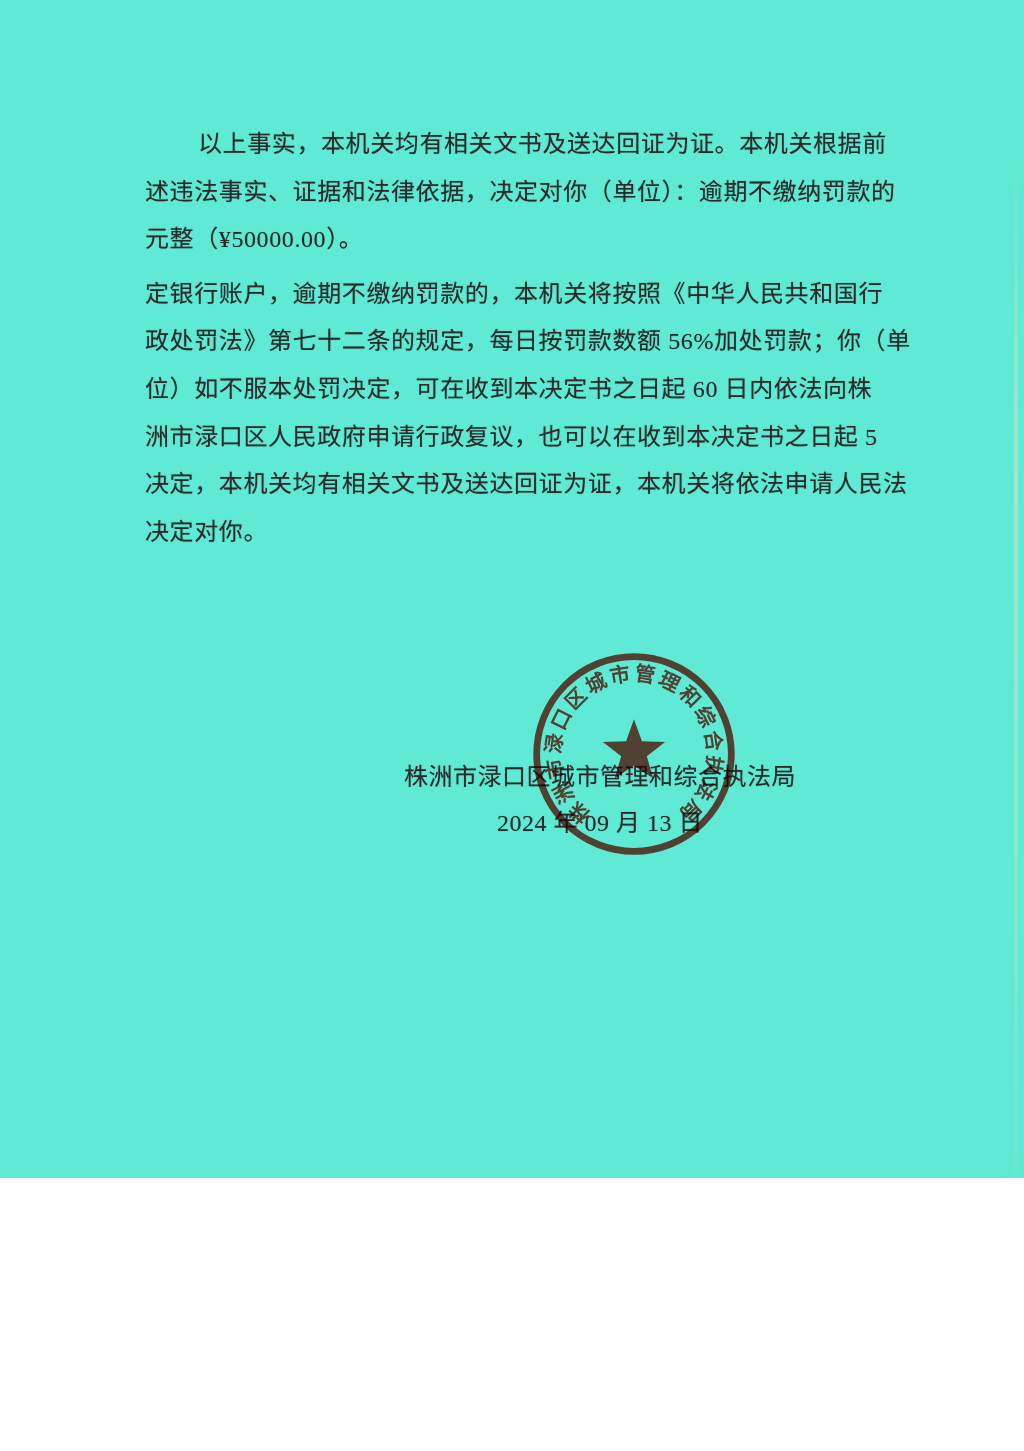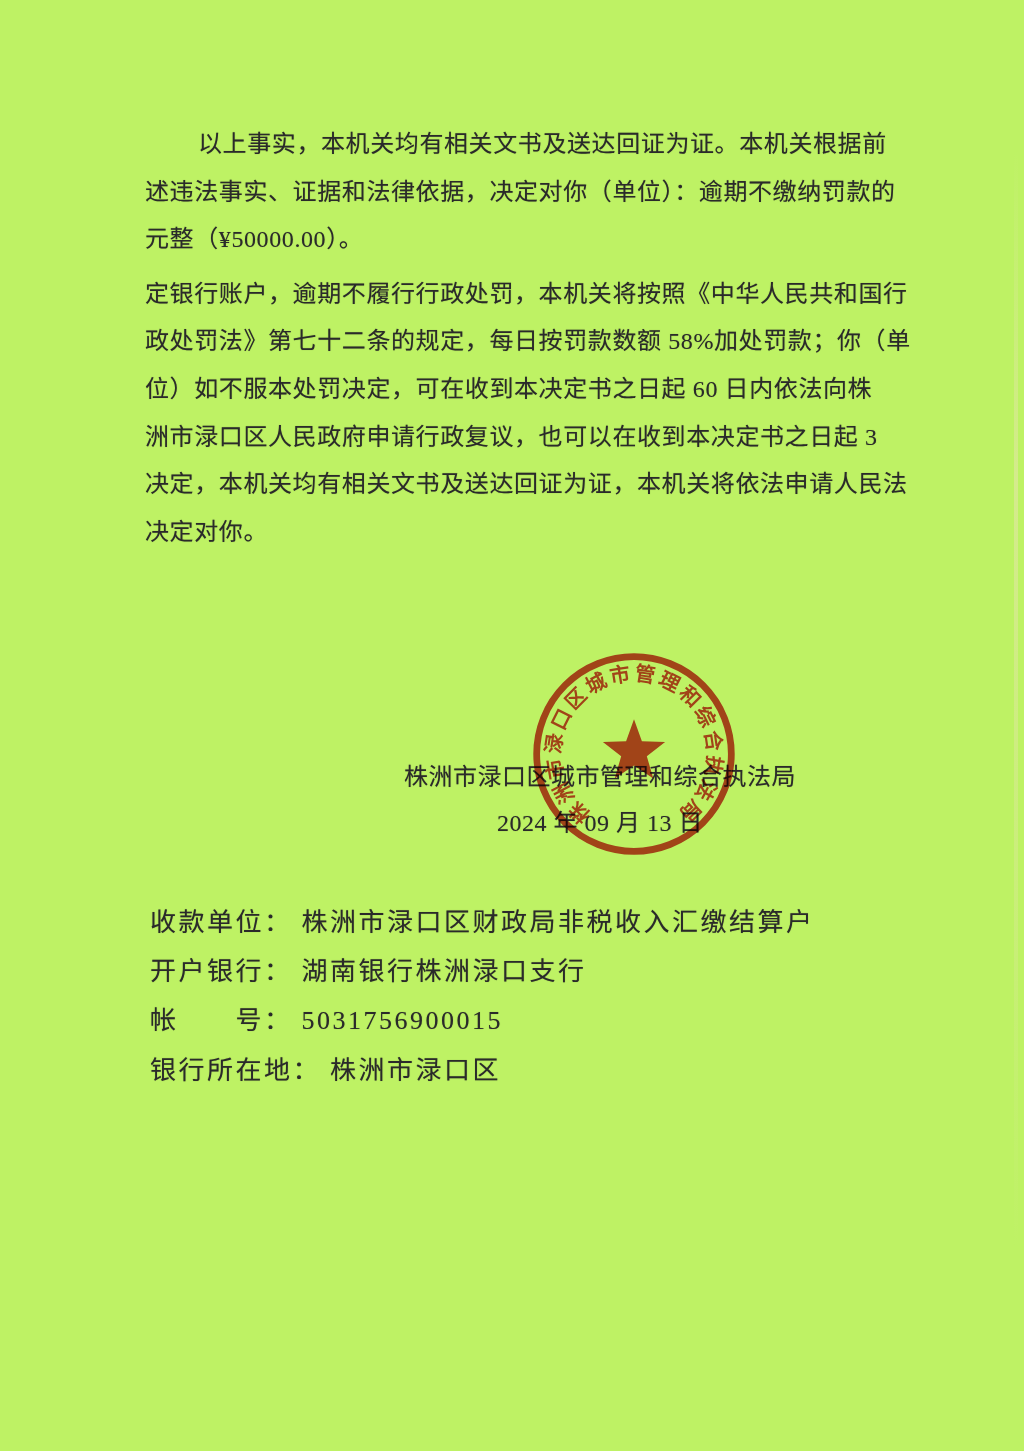"以上事实，本机关均有相关文书及送达回证为证。本机关根据前" .page { background: #bef264 -> #5eead4; height: 1451px -> 1178px }
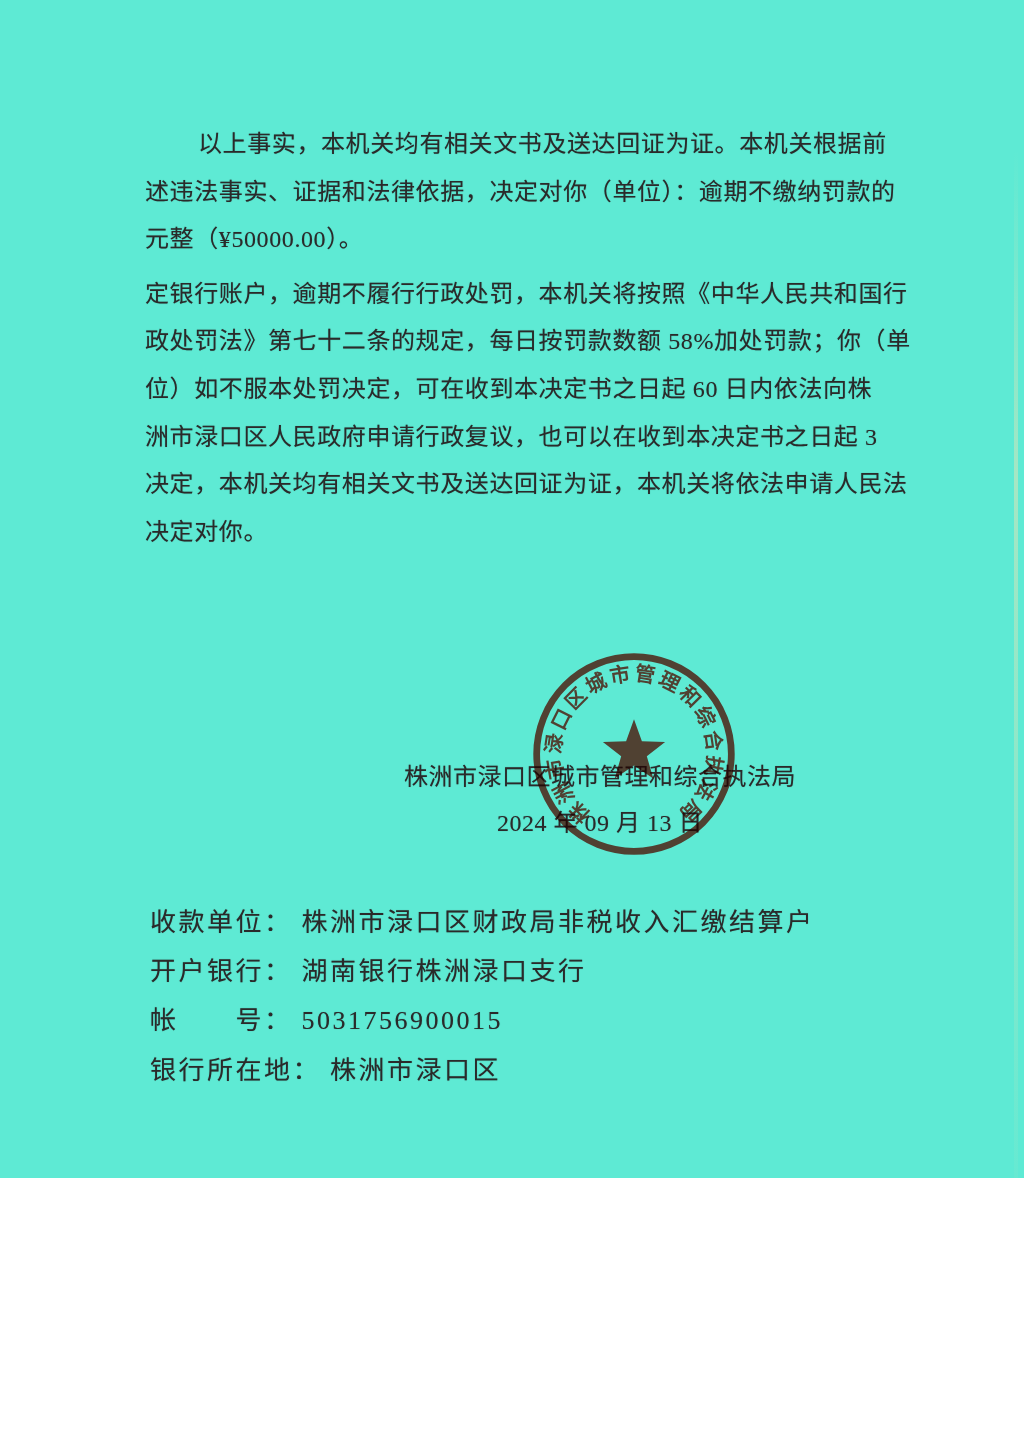"定银行账户，逾期不履行行政处罚，本机关将按照《中华人民共和国行" div.line { text: 履行行政处罚 -> 缴纳罚款的 }
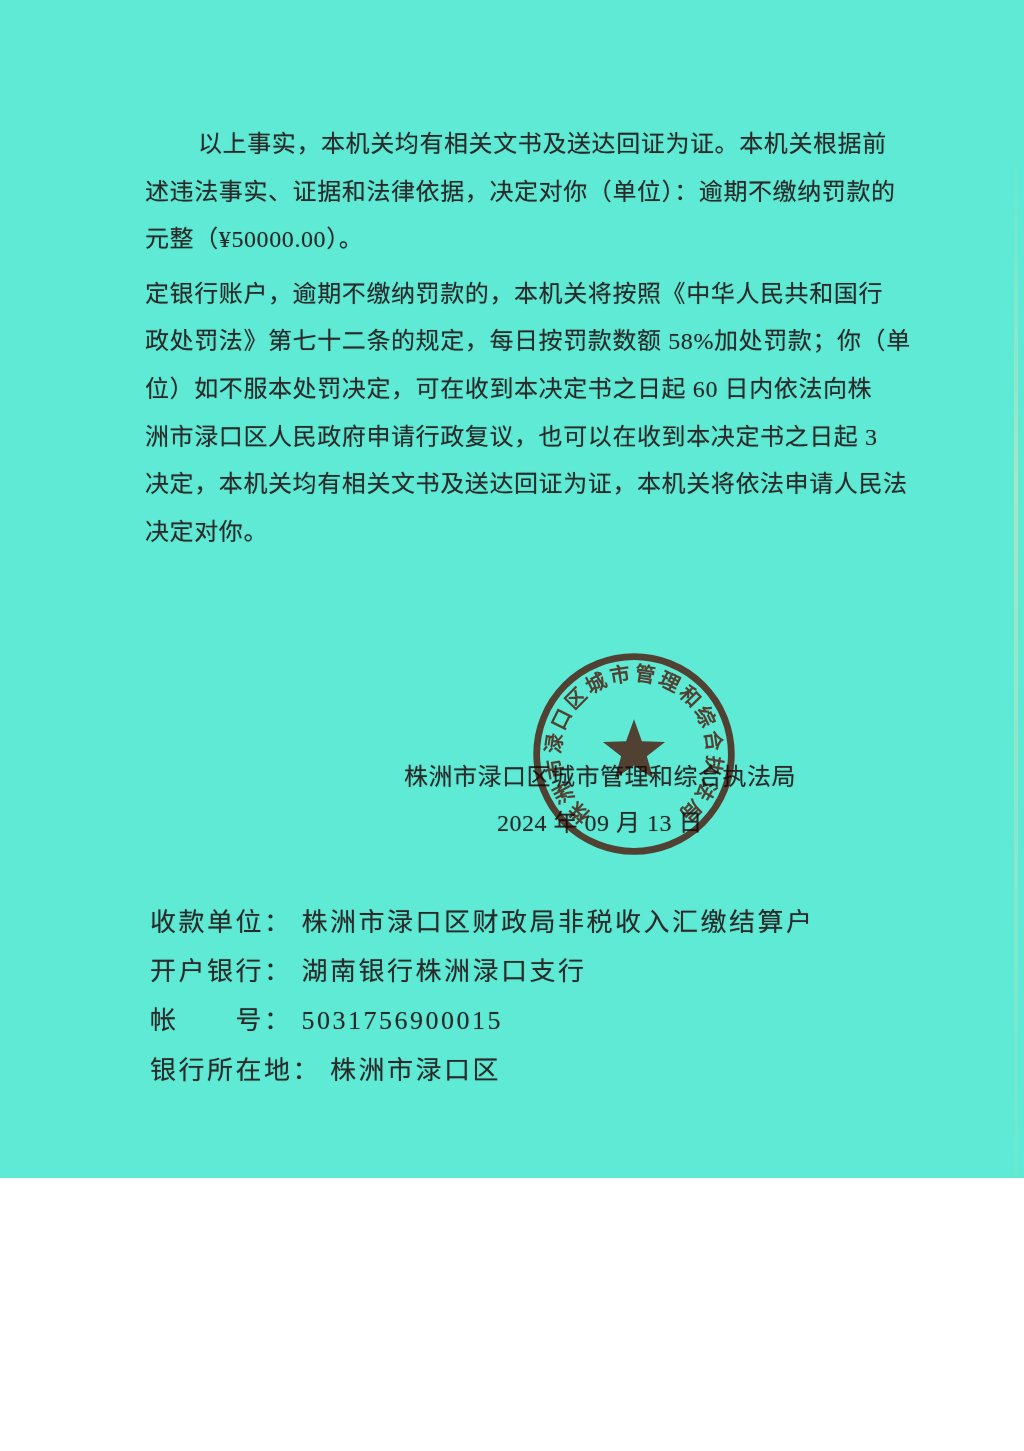"政处罚法》第七十二条的规定，每日按罚款数额 58%加处罚款；你（单" div.line { text: 58% -> 56% }
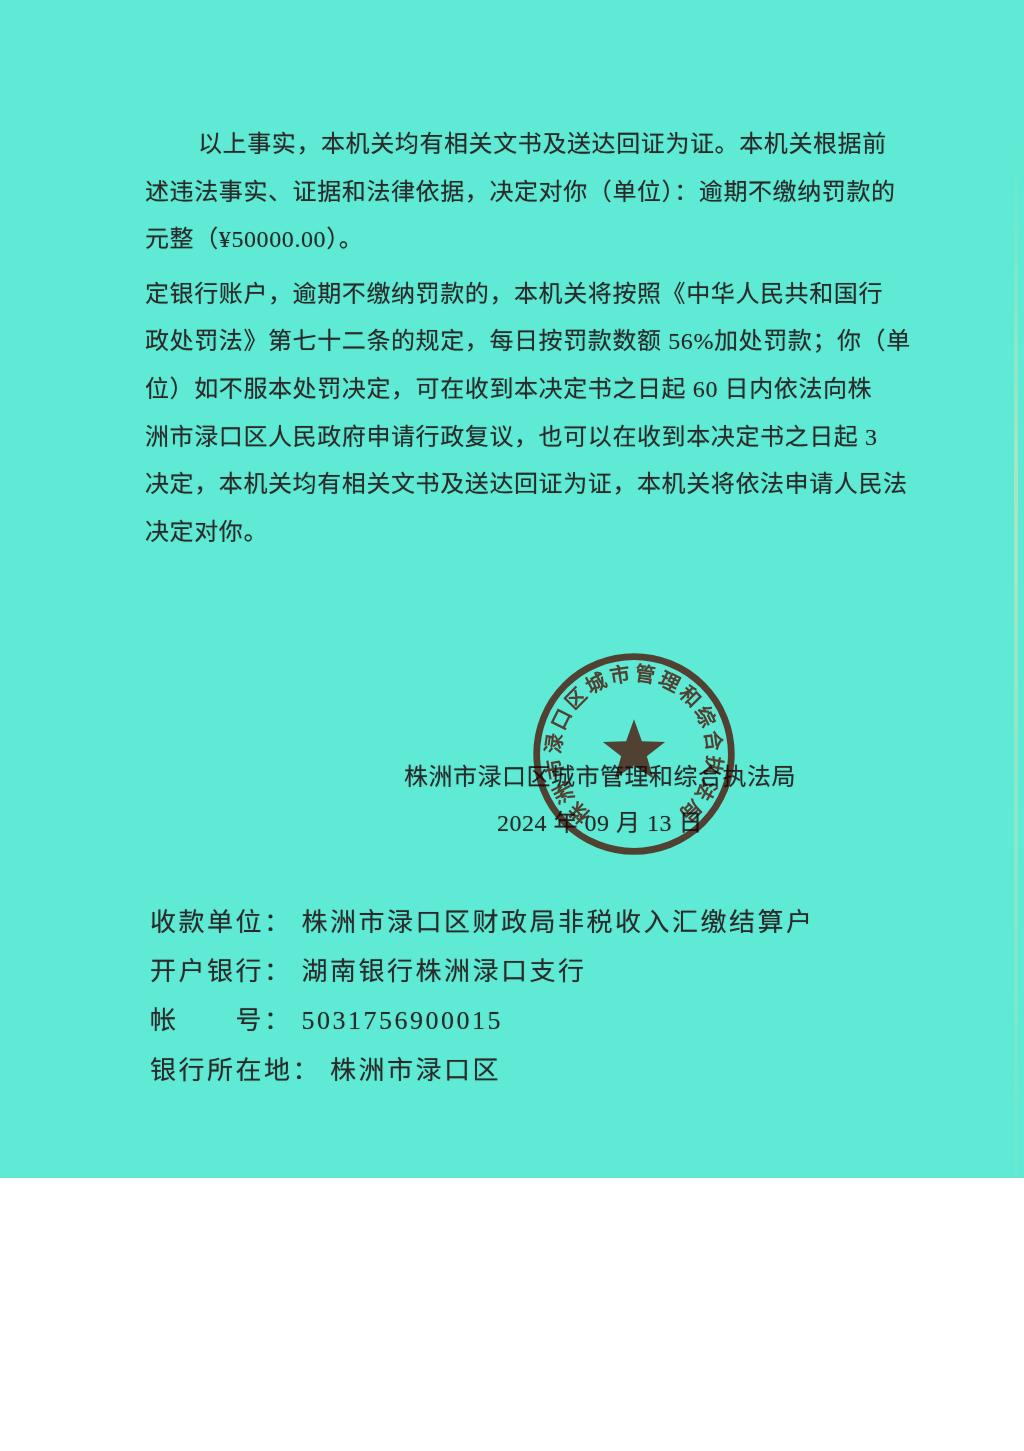"洲市渌口区人民政府申请行政复议，也可以在收到本决定书之日起 3" div.line { text: 3 -> 5 }
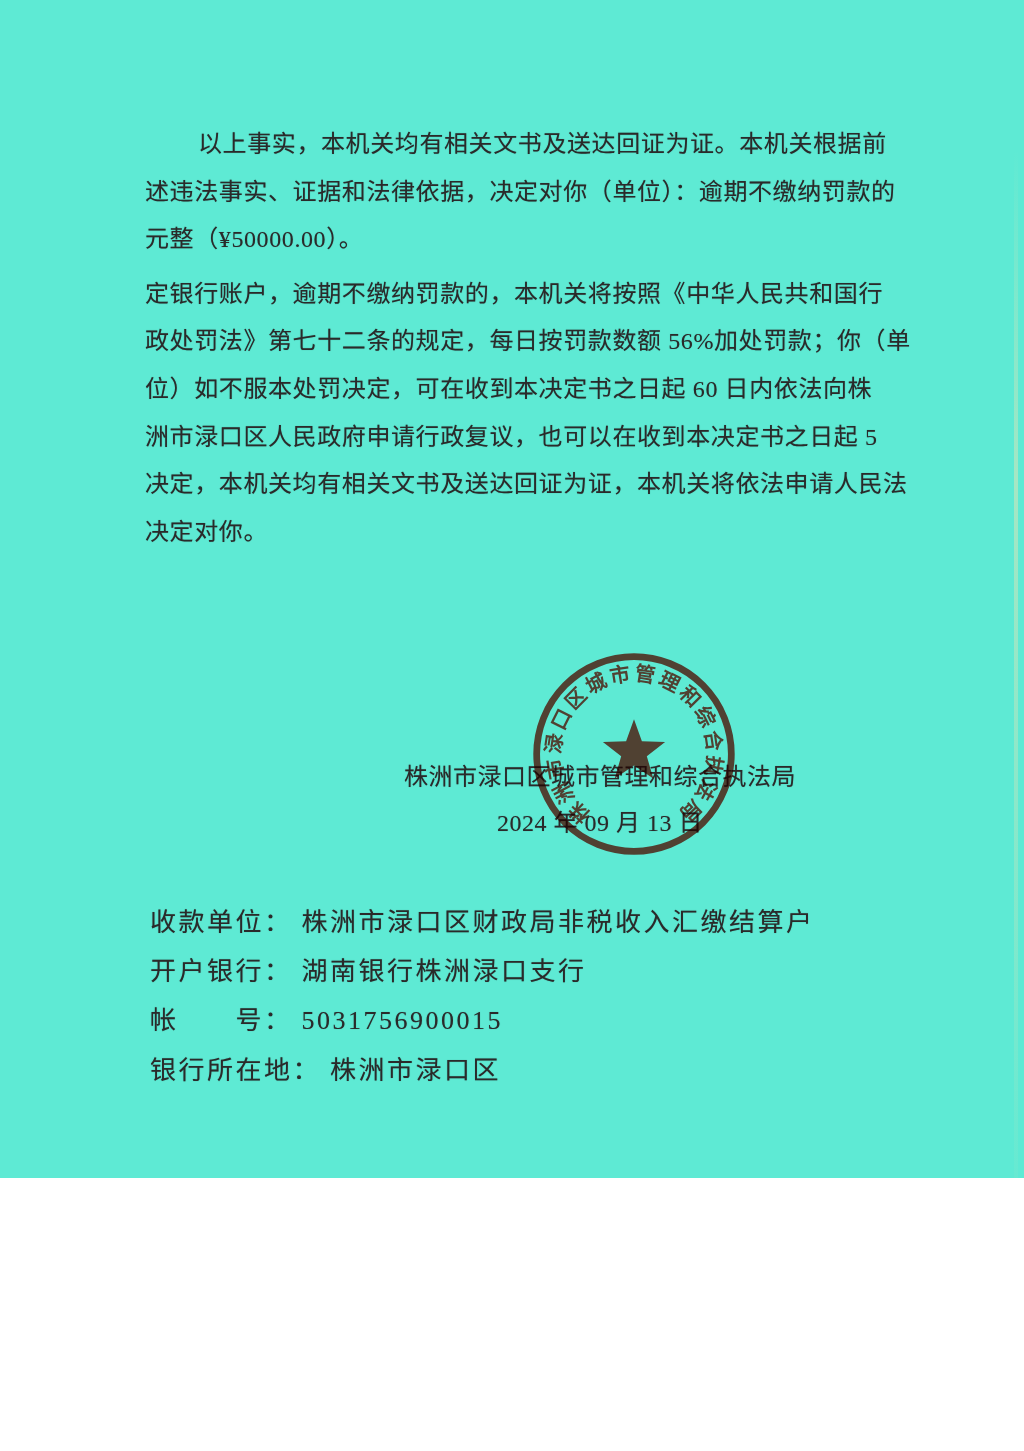"收款单位： 株洲市渌口区财政局非税收入汇缴结算户" div.bank-block { html: <div> <div> <span>收款单位：</span><span>株洲市渌口区财政局非税收入汇缴结算户</span> </div> <div> <span>开户银行：</span><span>湖南银行株洲渌口支行</span> </div> <div> <span>帐 号：</span><span>5031756900015</span> </div> <div> <span>银行所在地：</span><span>株洲市渌口区</span> </div> </div> -> none }
